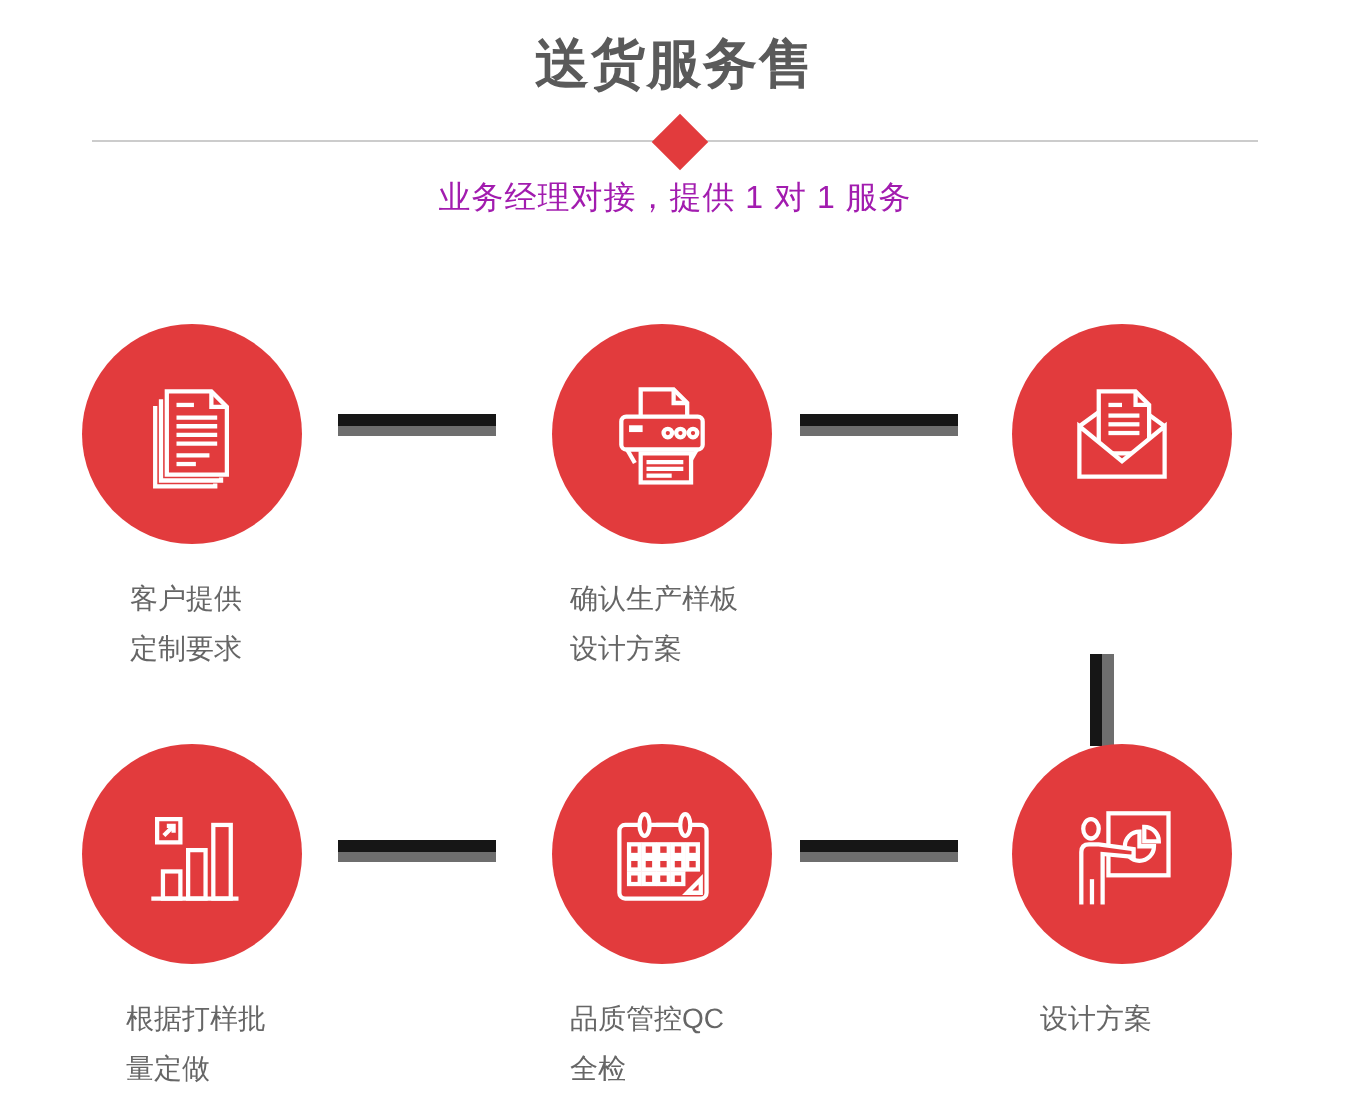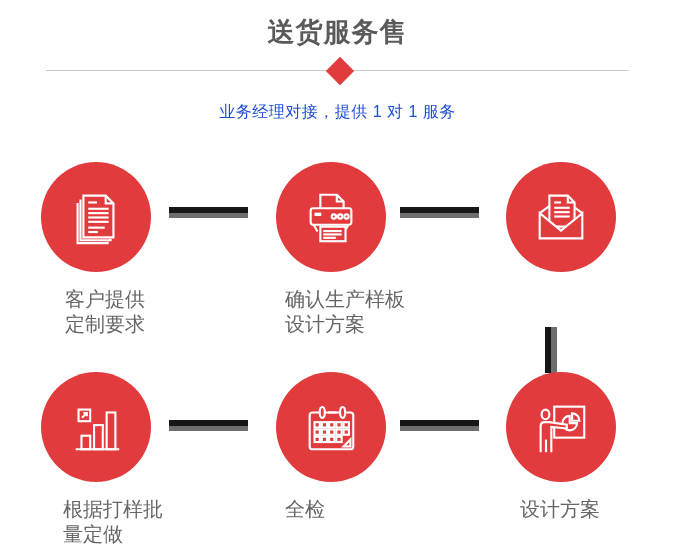"业务经理对接，提供 1 对 1 服务" .subtitle { color: #1d4ed8 -> #a21caf; top: 102px -> 89px }
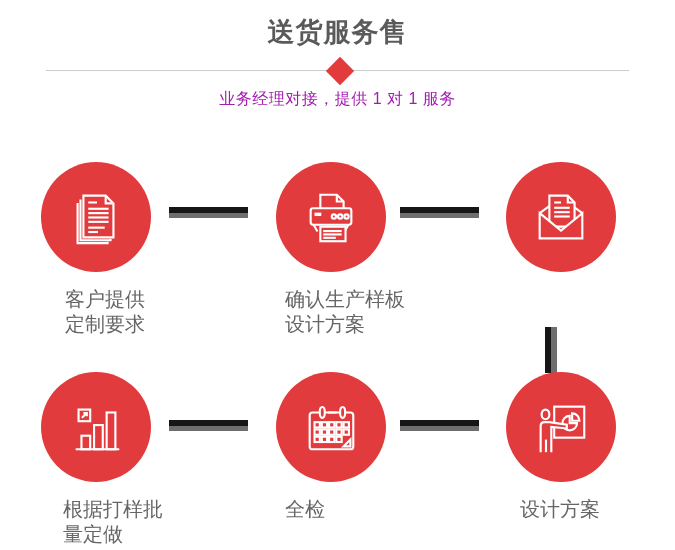"客户提供" .step-label { font-size: 20px -> 14px }
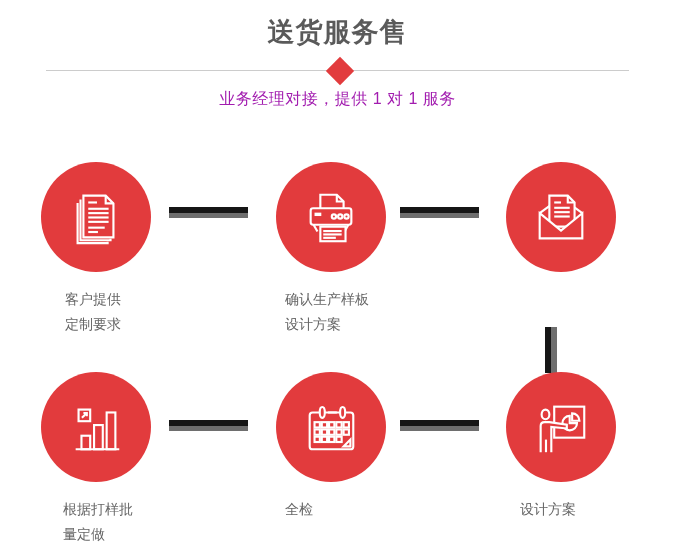"品质管控QC" span { html: none -> <span>品质管控QC</span> }
